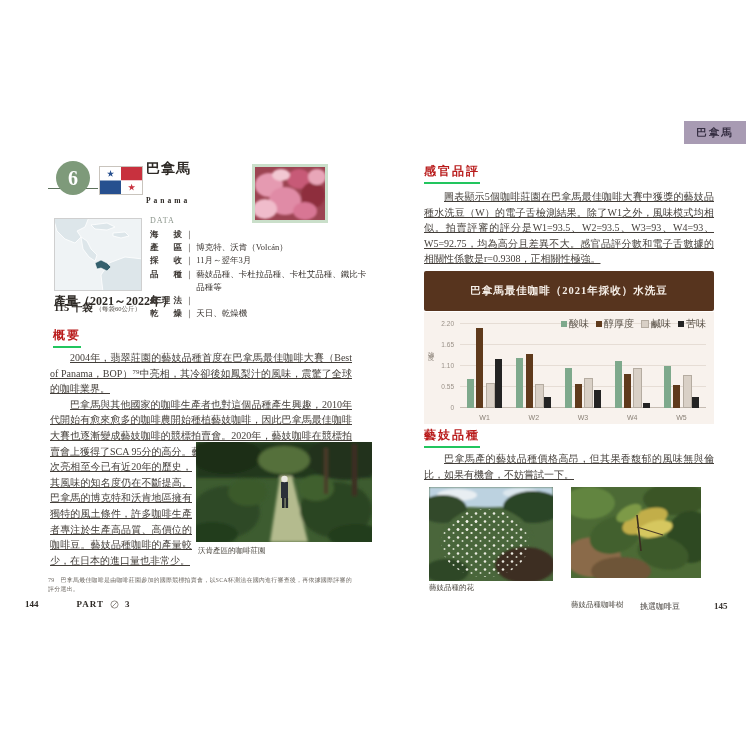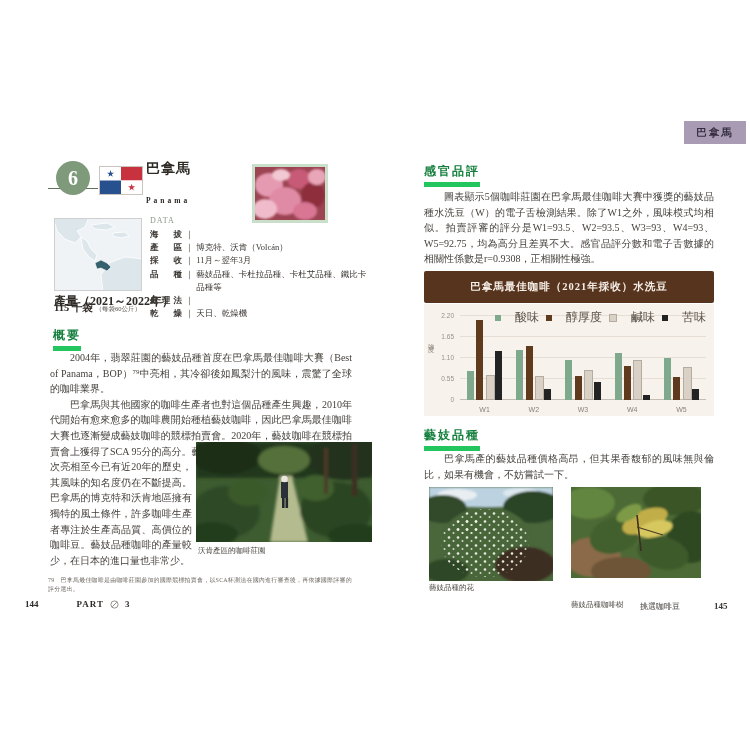"感官品評" .sec-h { border-bottom: 5px solid #22c55e -> 2px solid #22c55e; color: #15803d -> #b91c1c }
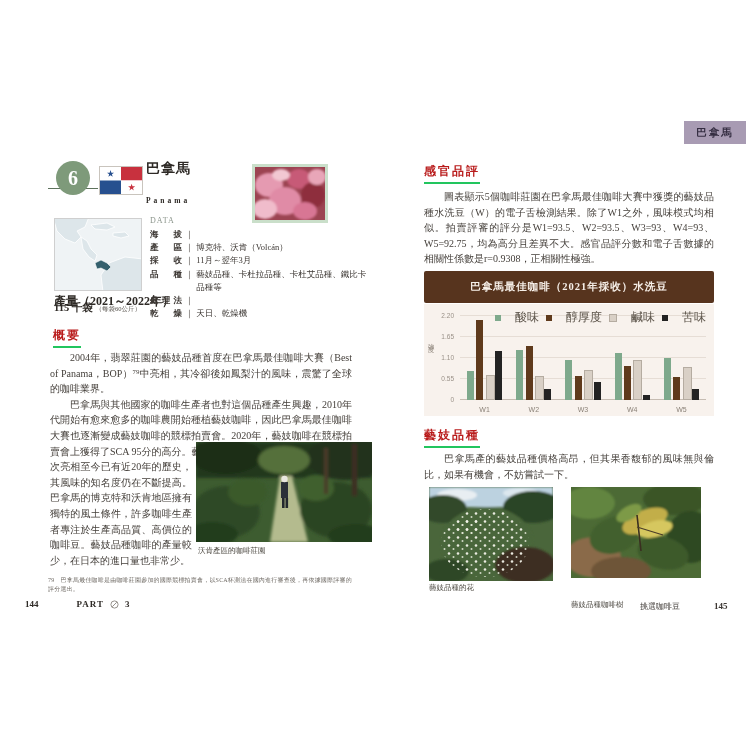"圖表顯示5個咖啡莊園在巴拿馬最佳咖啡大賽中獲獎的藝妓品種水洗豆（W）的電子舌檢測" .body-p { text-decoration: none -> underline }
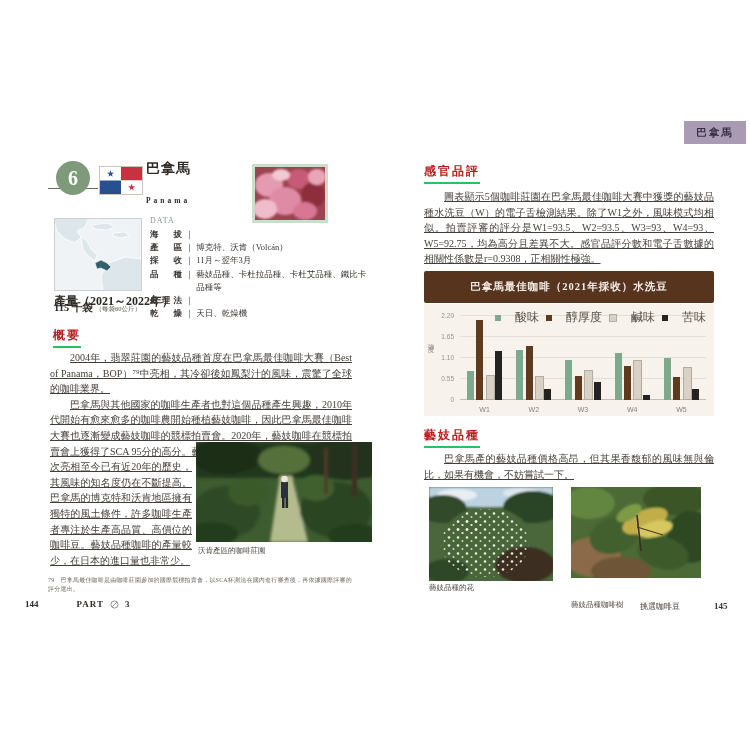"巴拿馬最佳咖啡（2021年採收）水洗豆" .chart-title { height: 32px -> 40px }
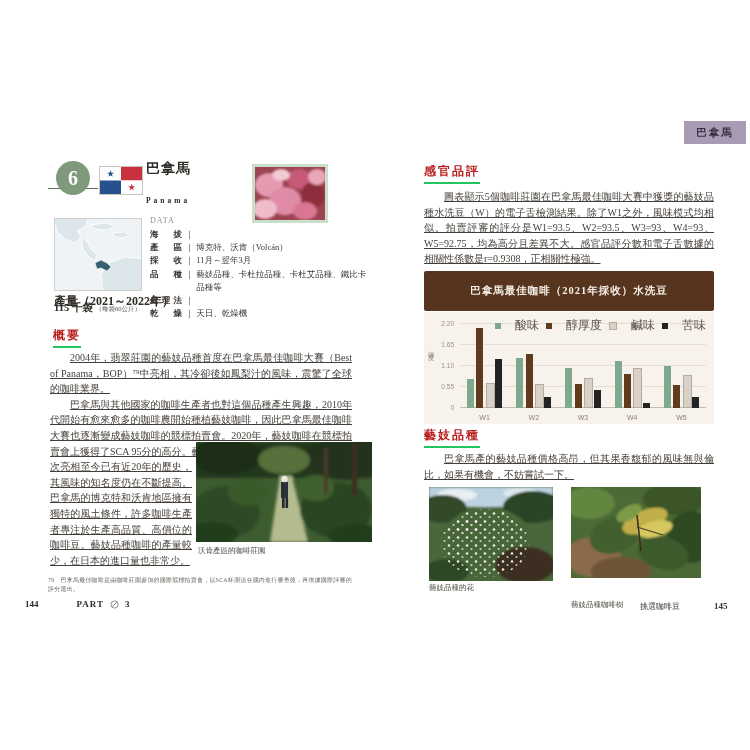"酸味" .leg-item { font-size: 12px -> 10px; gap: 14px -> 2px }
